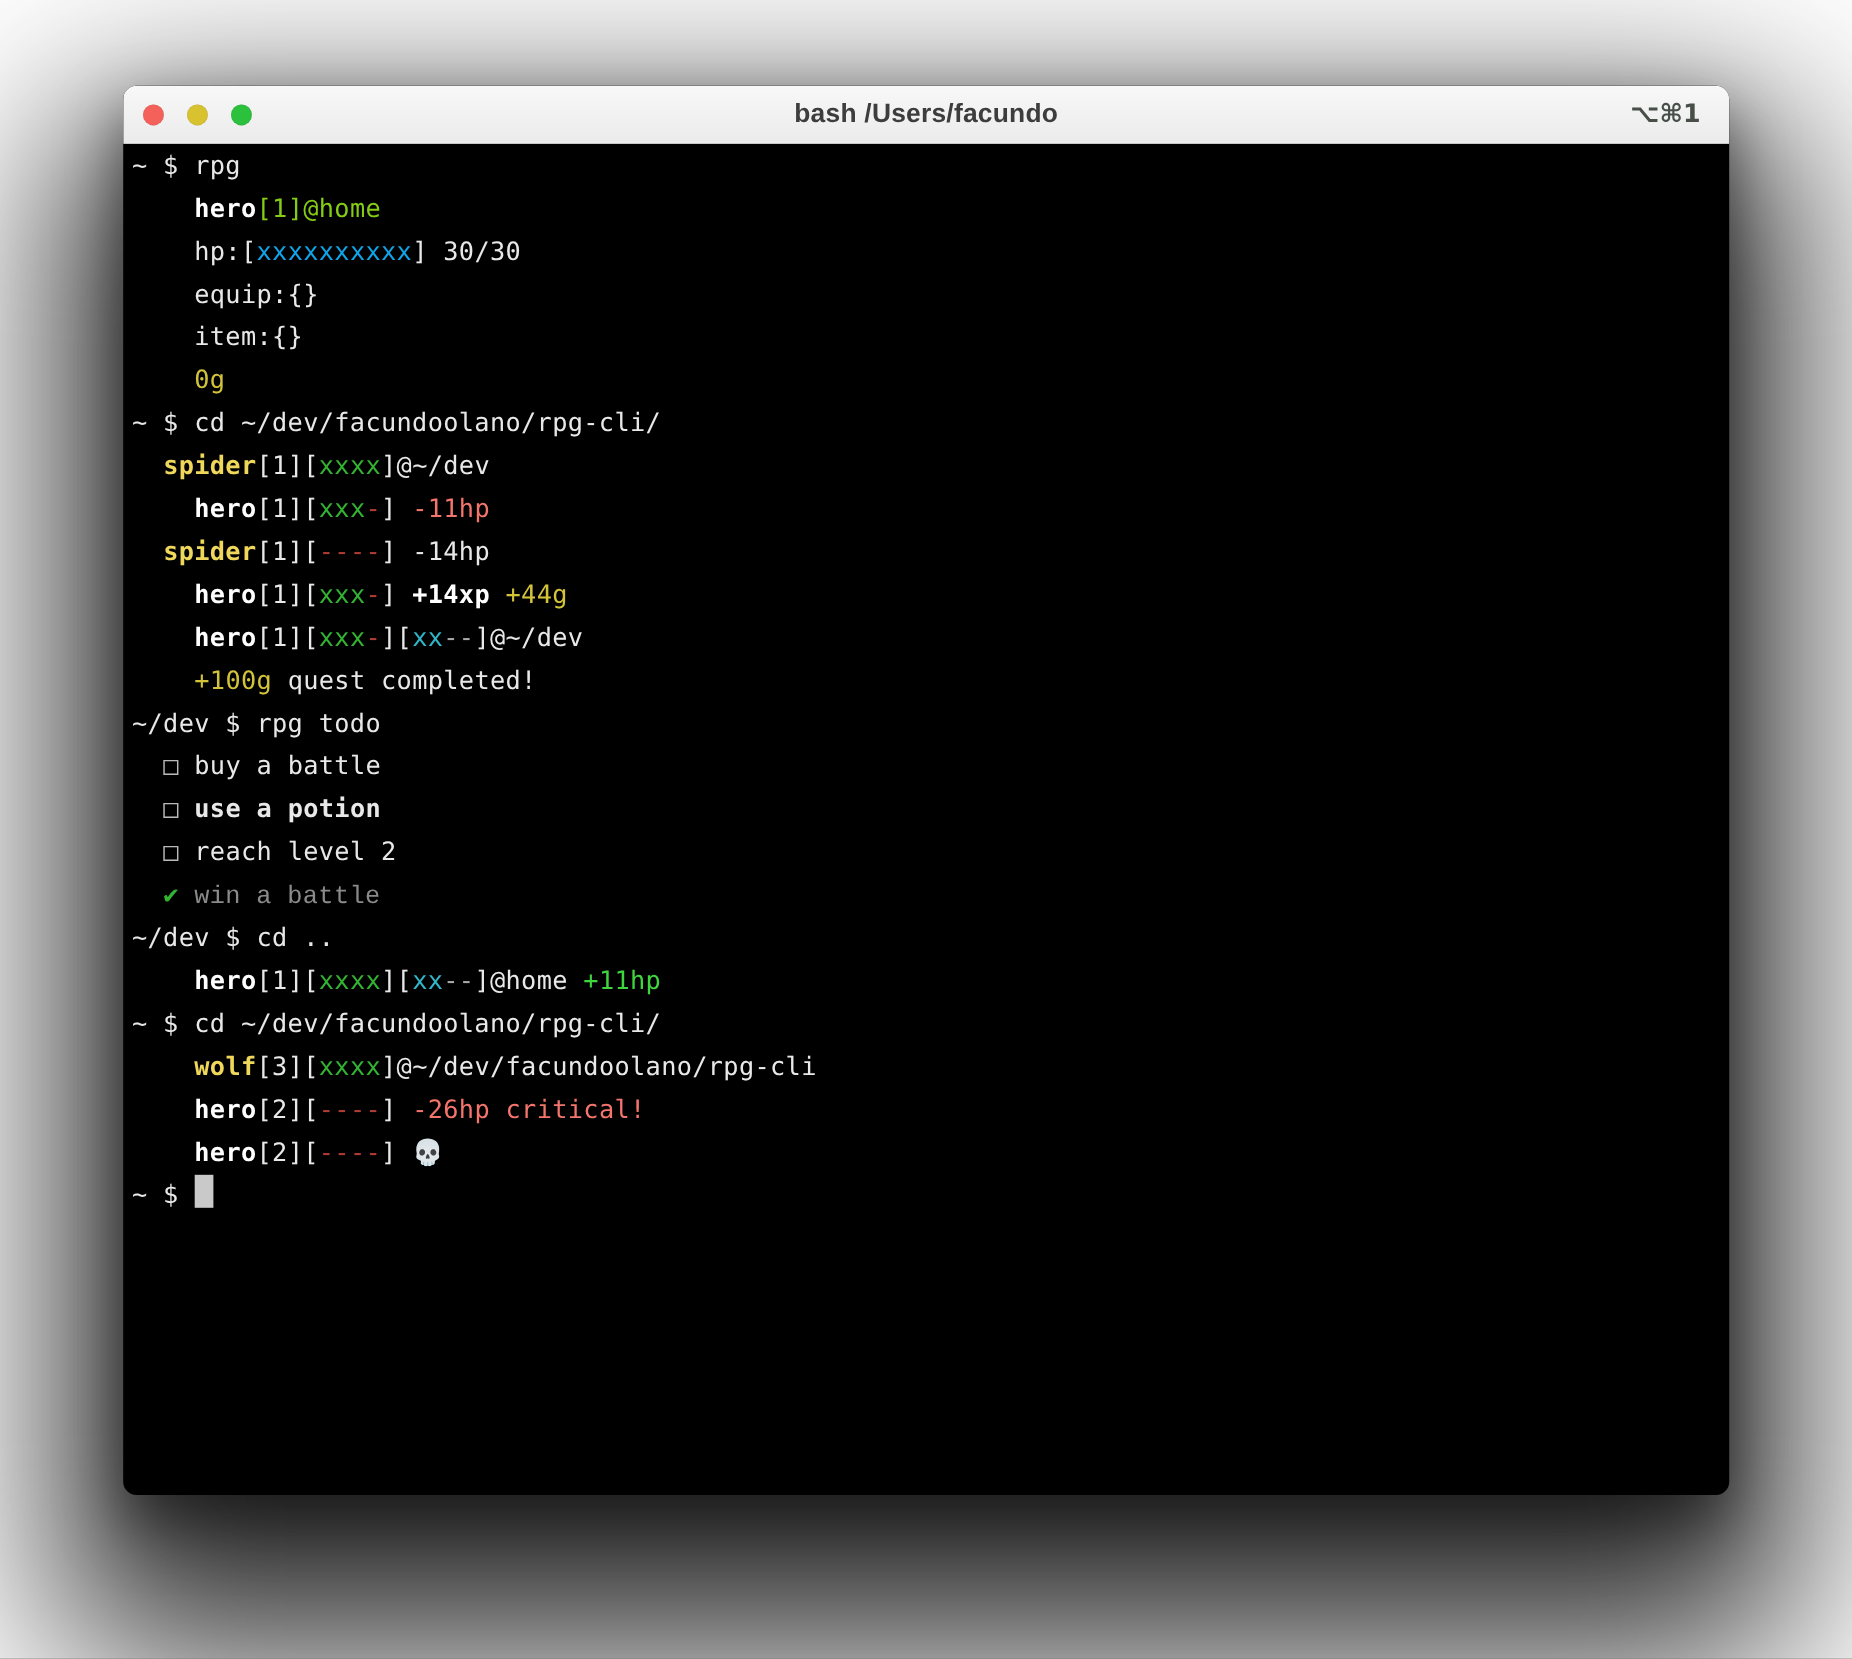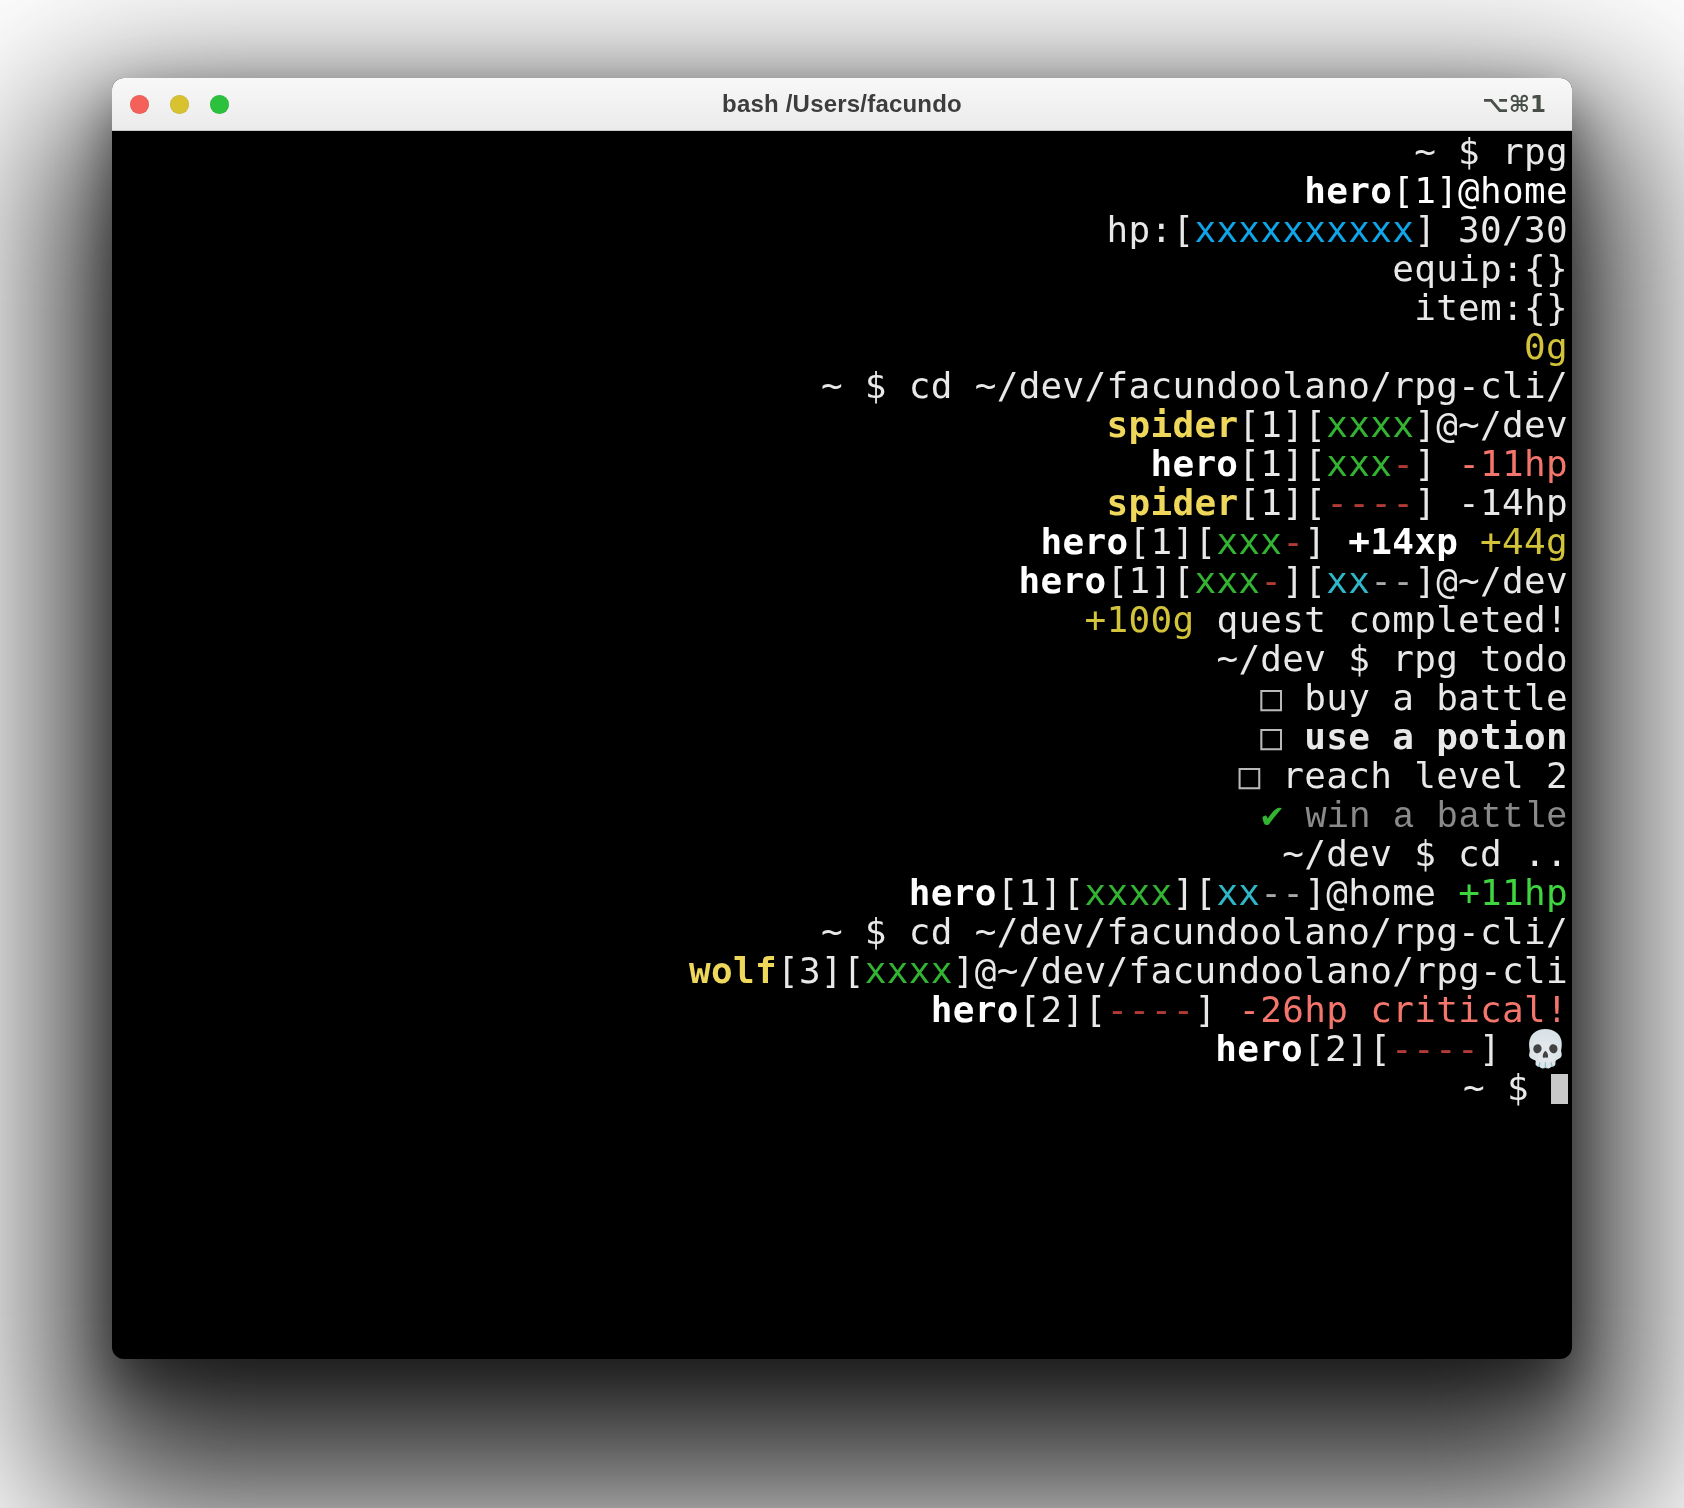"bash /Users/facundo" .stage { text-align: right -> none }
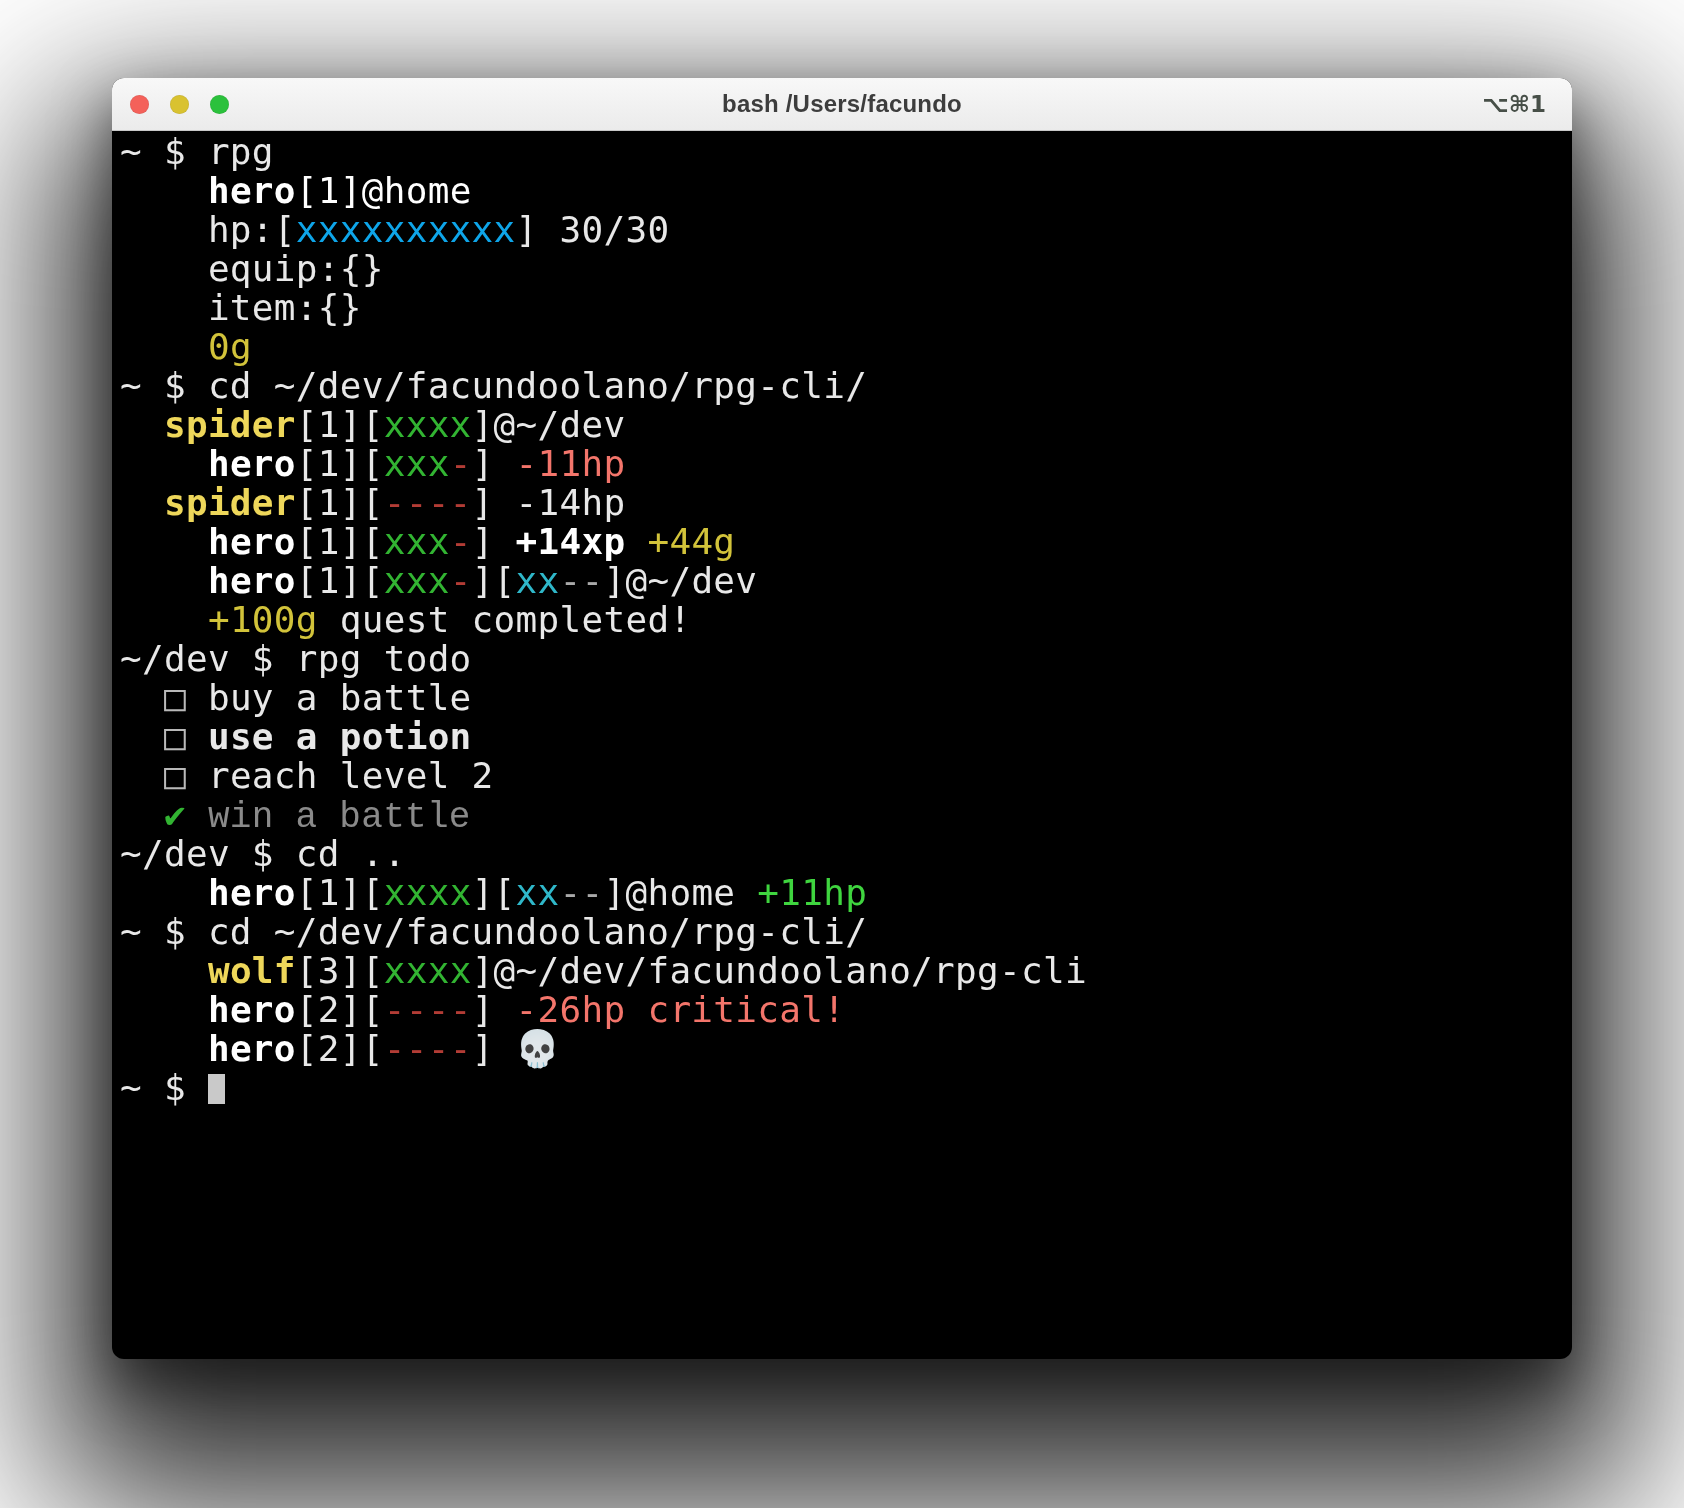"~ $ rpg" .terminal { font-size: 36px -> 23px }
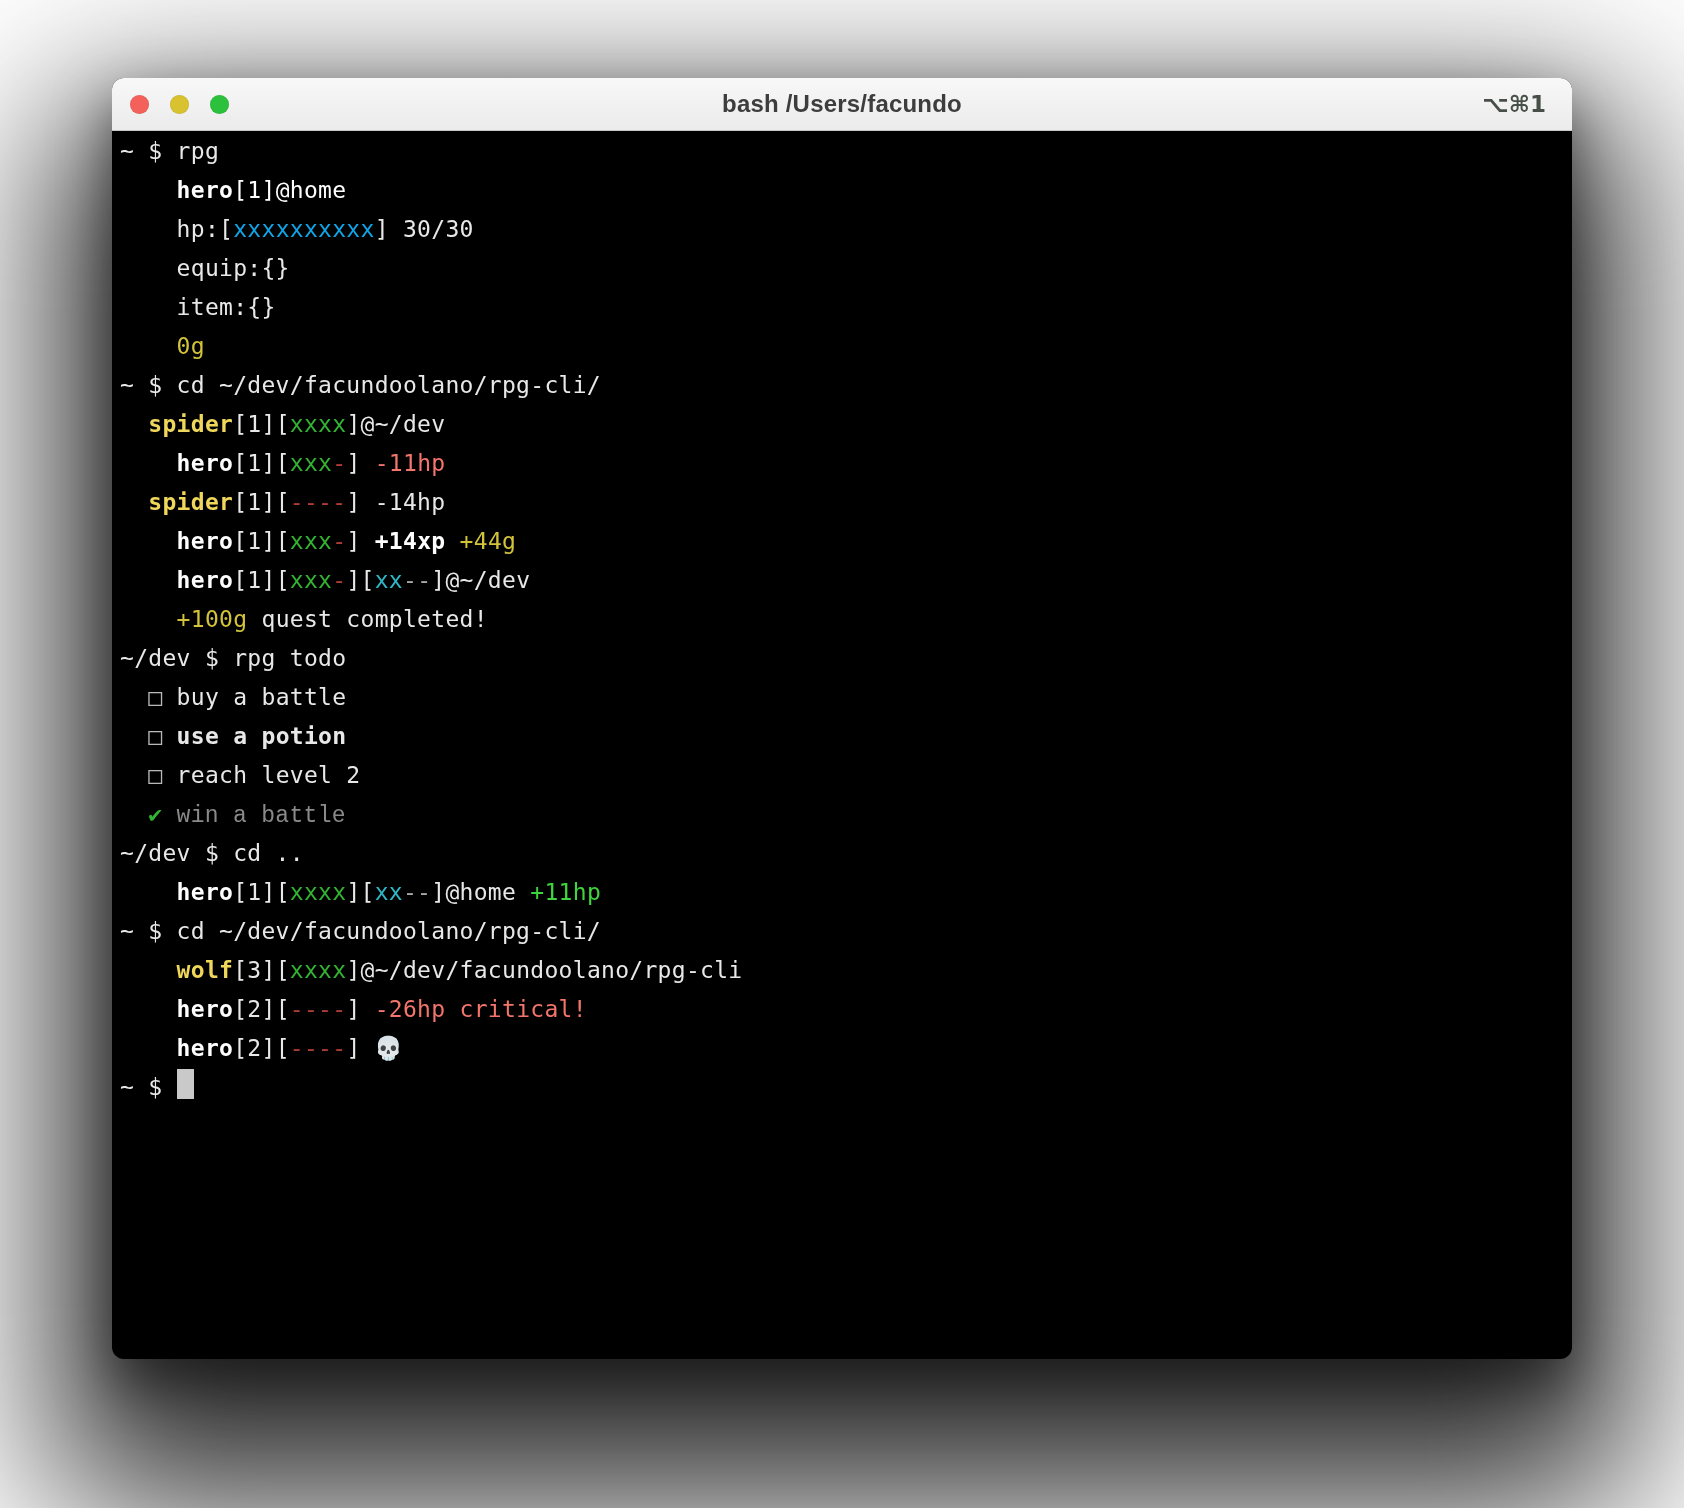"[1]@home" span { color: #ffffff -> #84cc16 }
